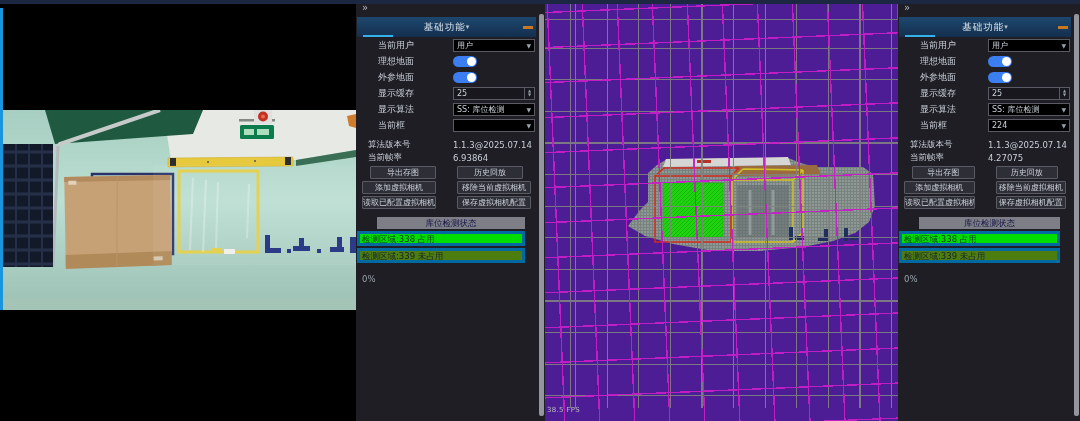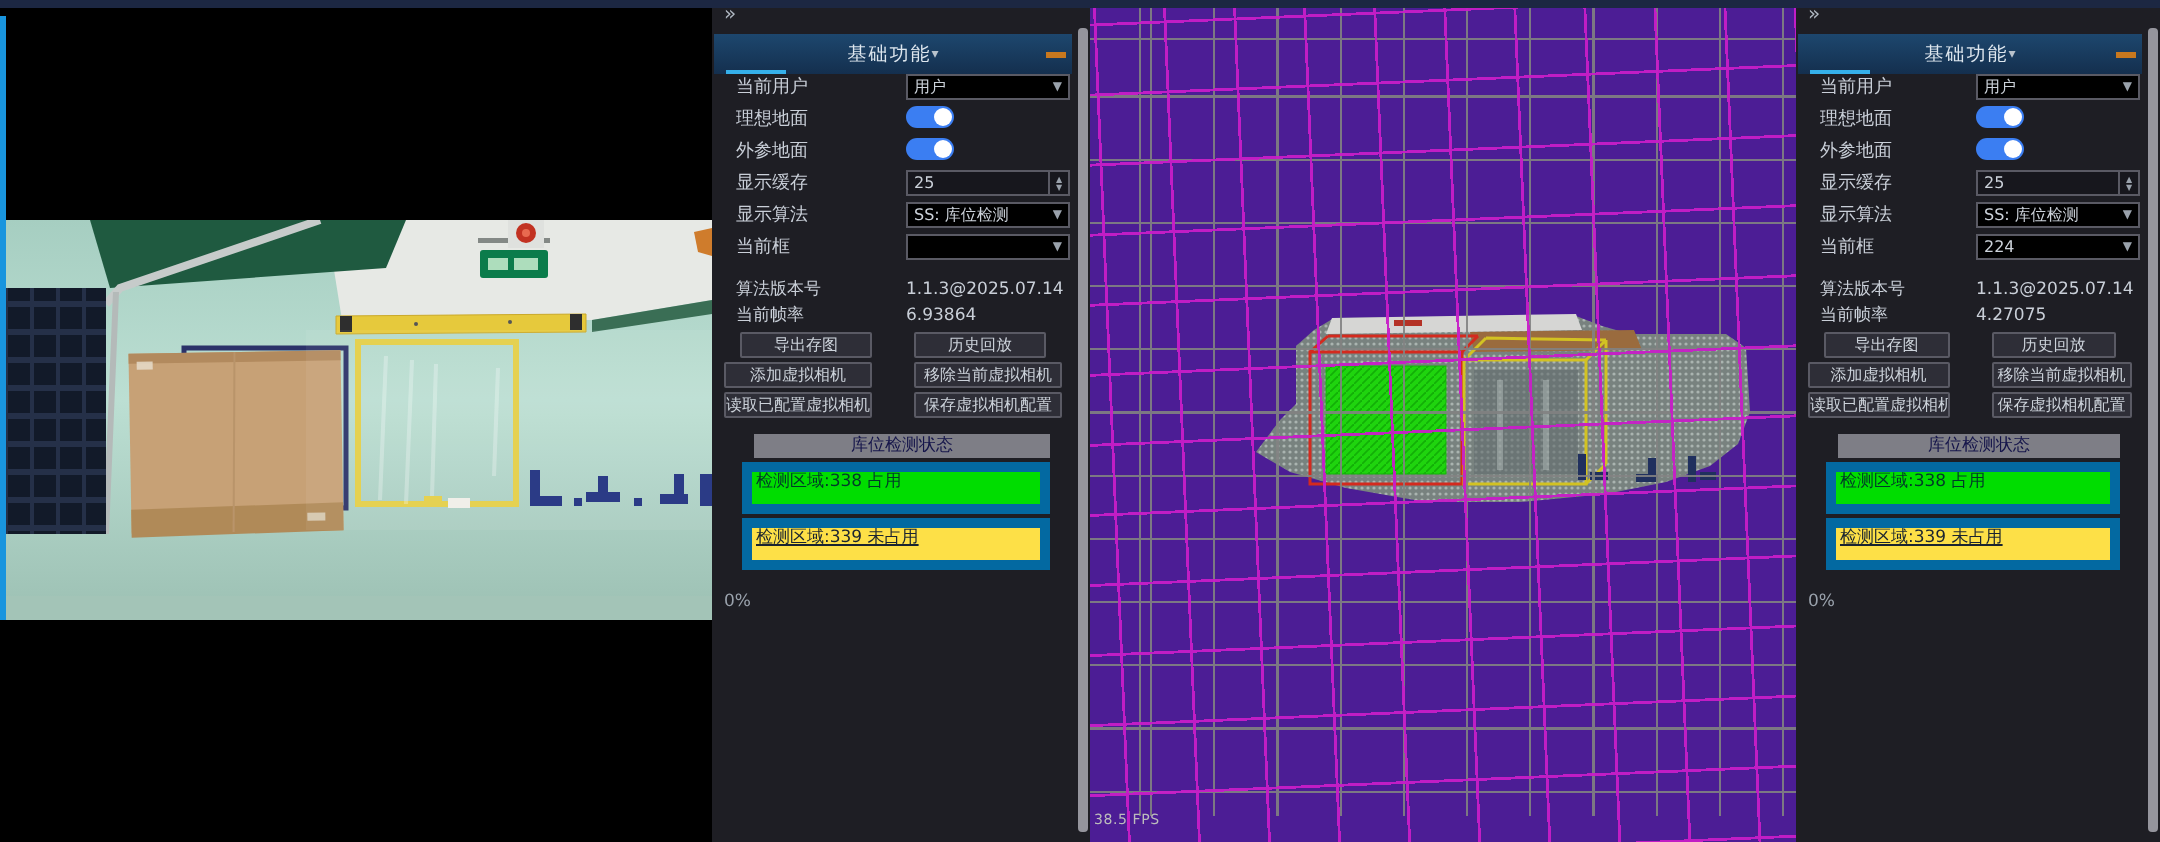"当前用户" .row { align-items: none -> center; padding: 0 2px 0 12px -> 0 2px 0 22px }
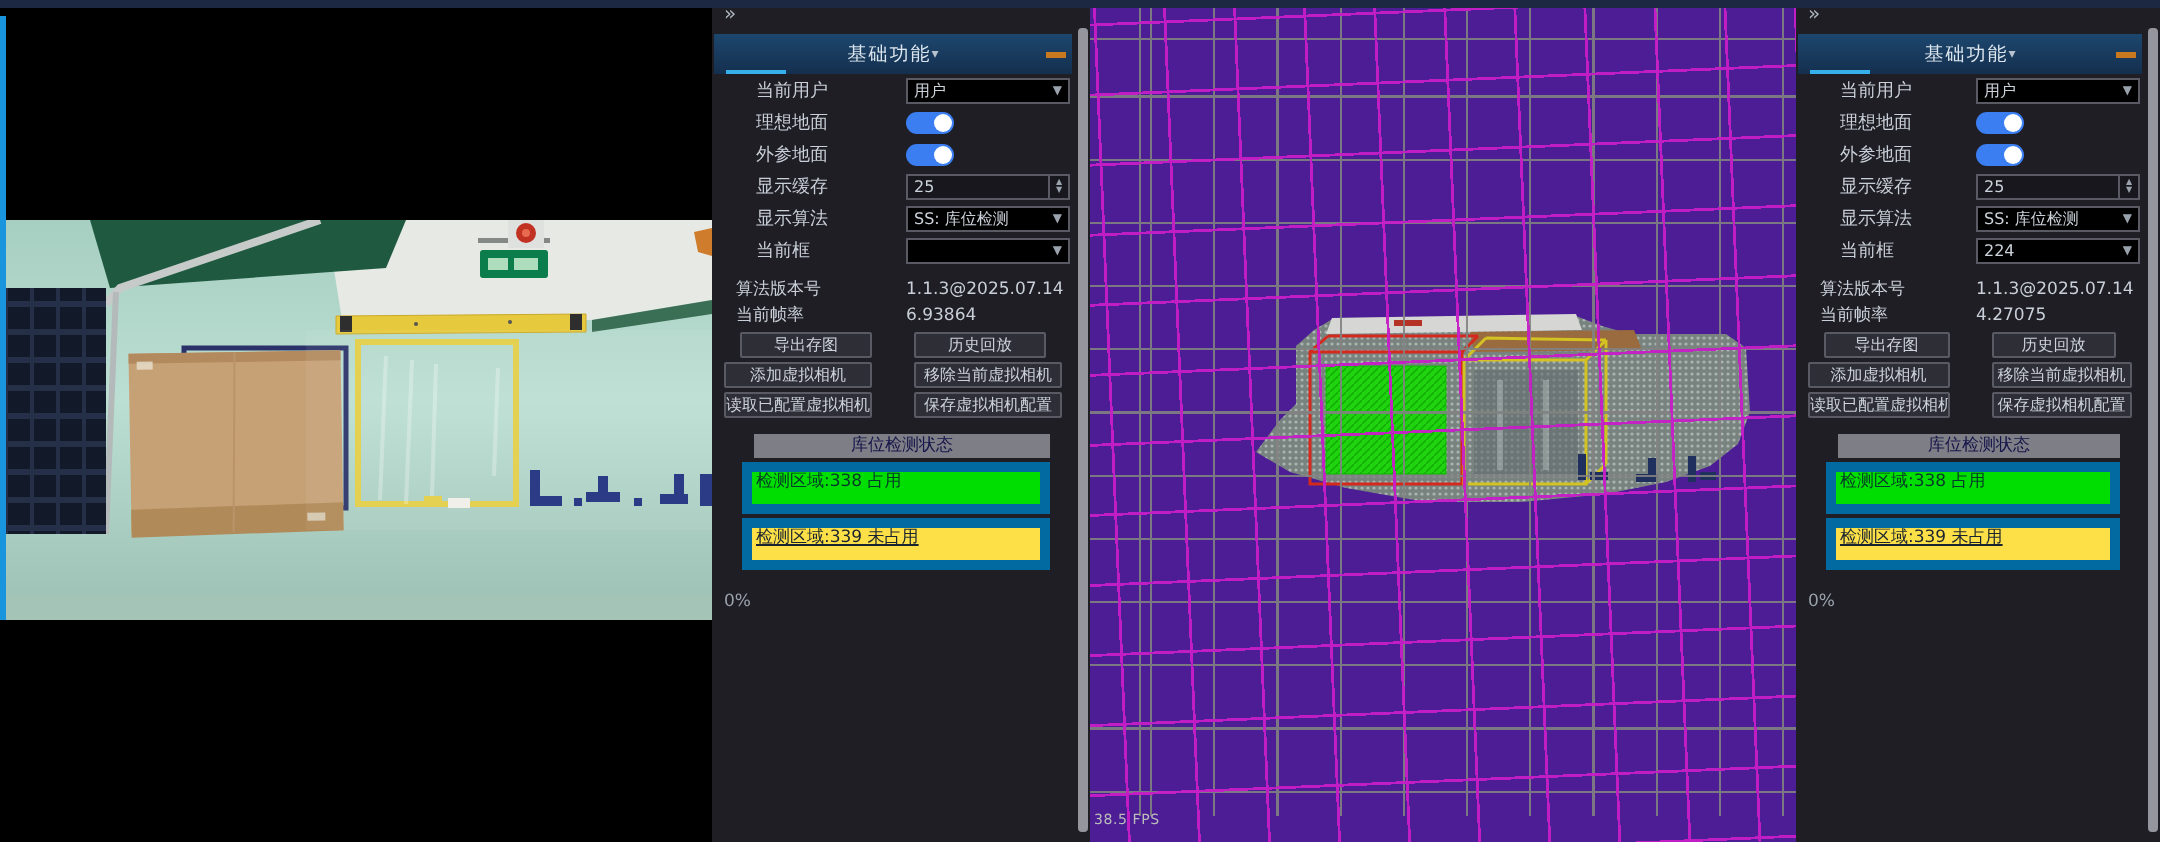"检测区域:338 占用" .status-row { border: 5px solid #0369a1 -> 3px solid #0369a1; height: 26px -> 15px; margin: 2px 12px 0 15px -> 2px 12px 0 1px }
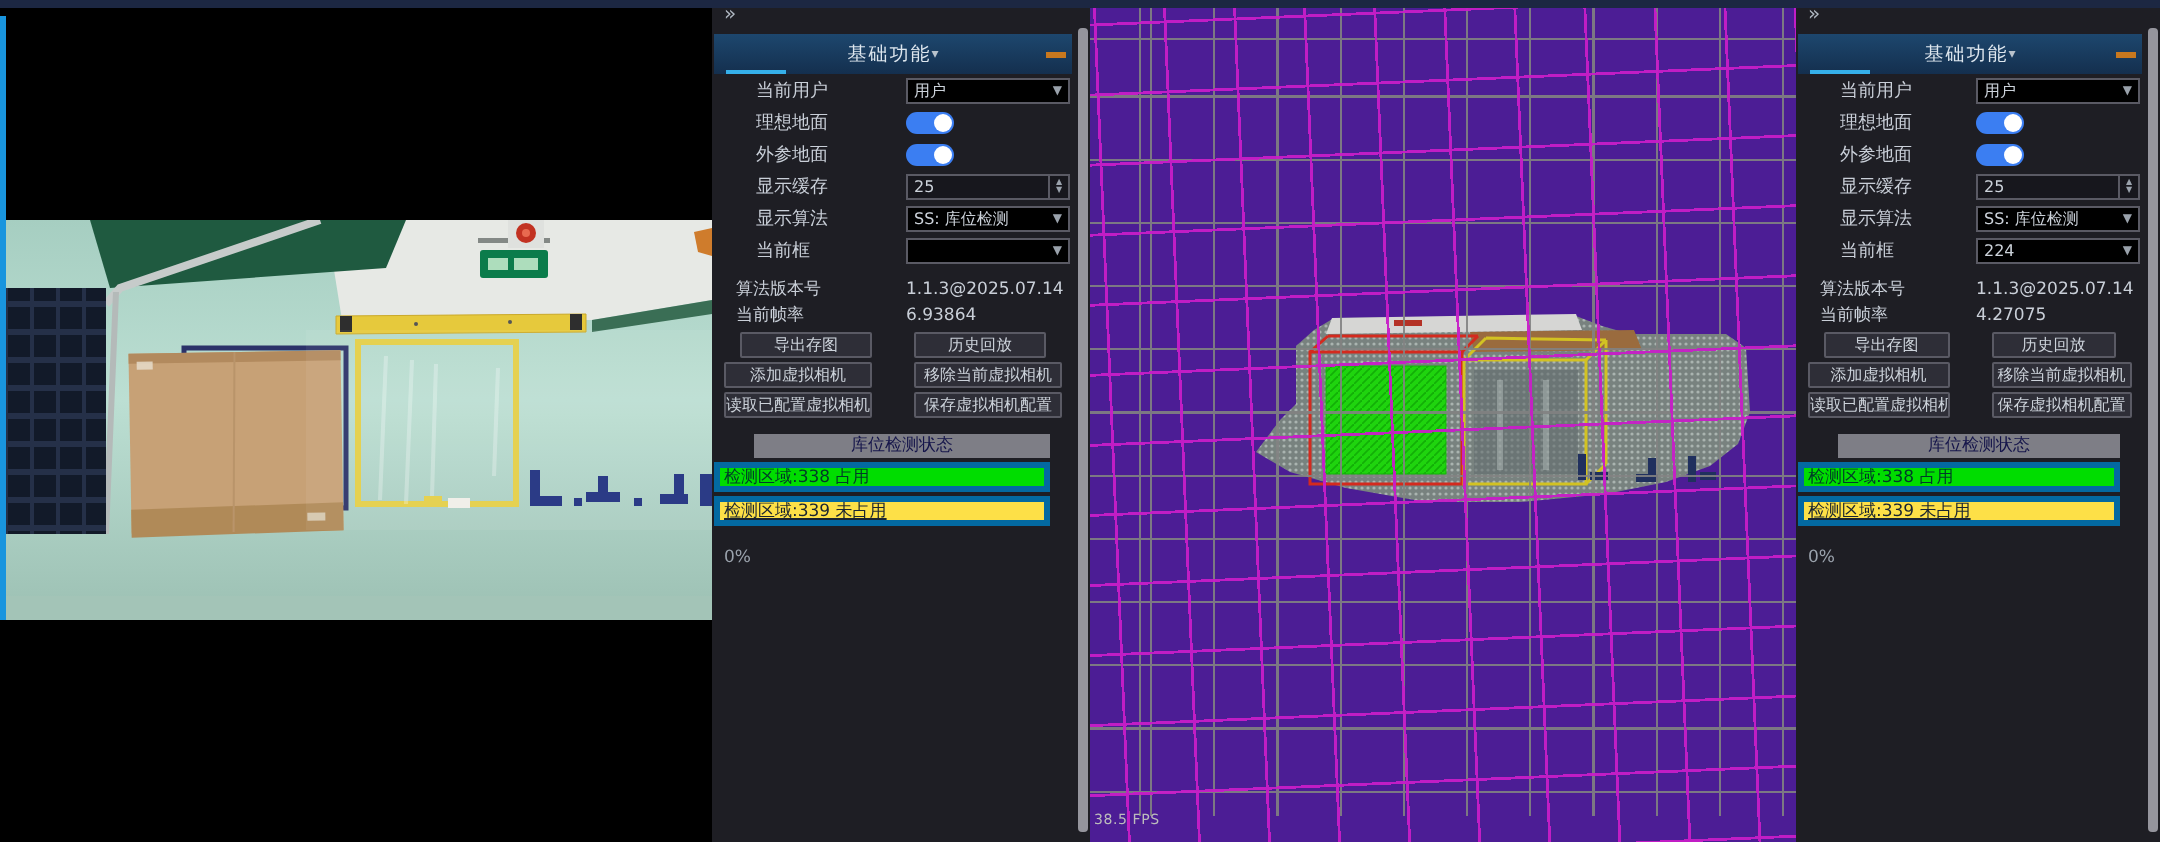"检测区域:339 未占用" .status-row.free { background: #fde047 -> #4d7c0f; text-decoration: underline -> none }
